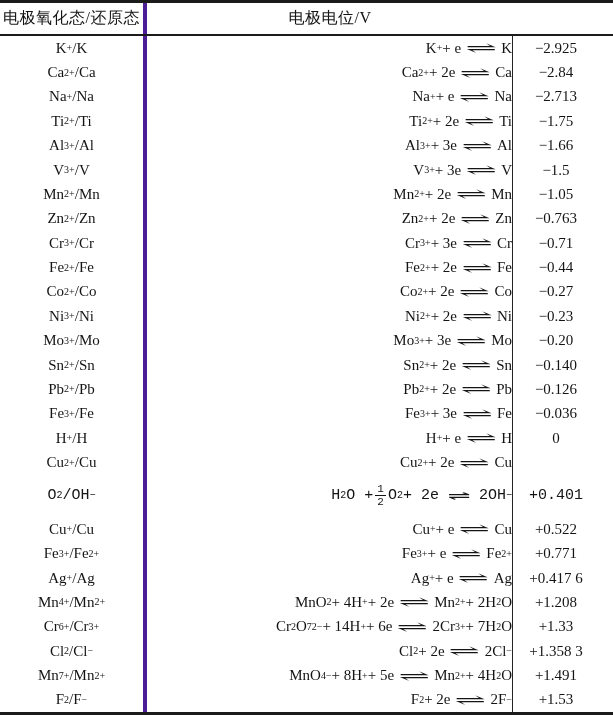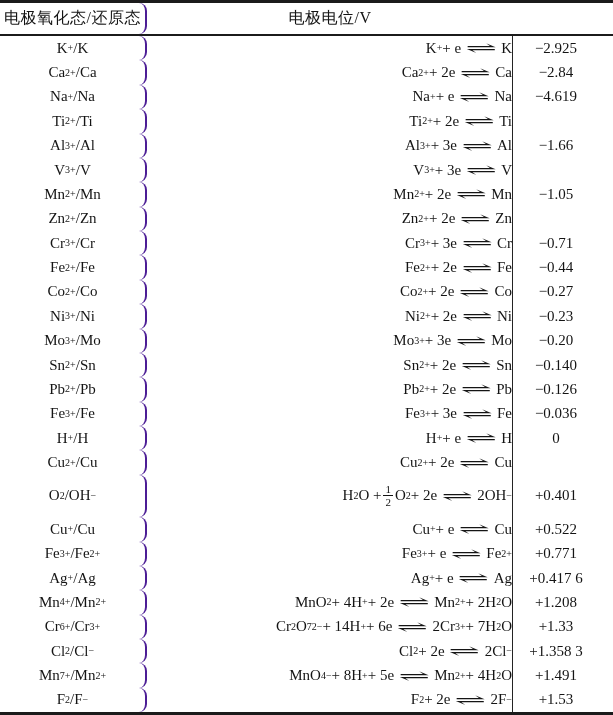"电极氧化态/还原态" .c1,.hc1 { border-radius: 8px -> none; border-right: 2px solid #4c1d95 -> 4px solid #4c1d95 }
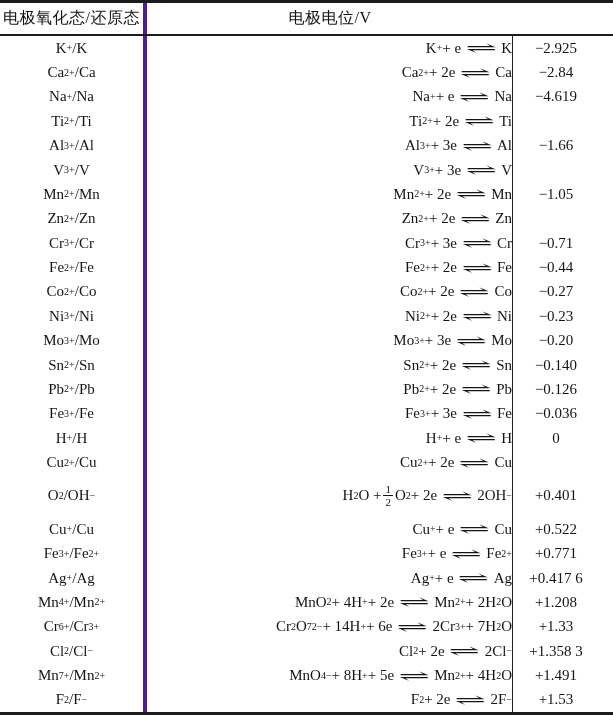"−4.619" div.cell { text: 4.619 -> 2.713 }
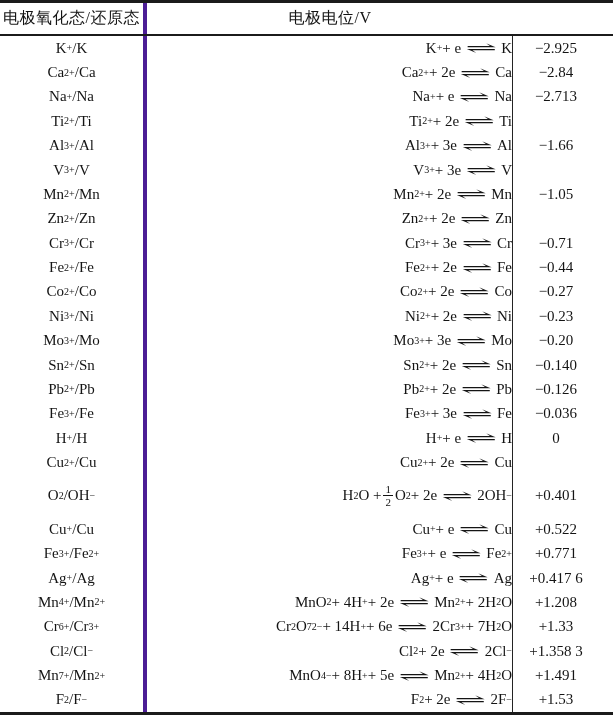"−1.75" div.cell { html: none -> <div>−1.75</div> }
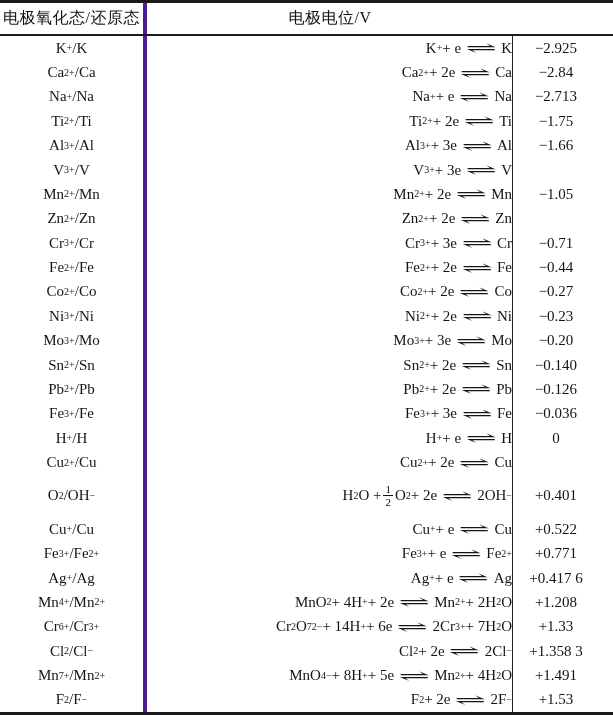"−1.5" div.cell { html: none -> <div>−1.5</div> }
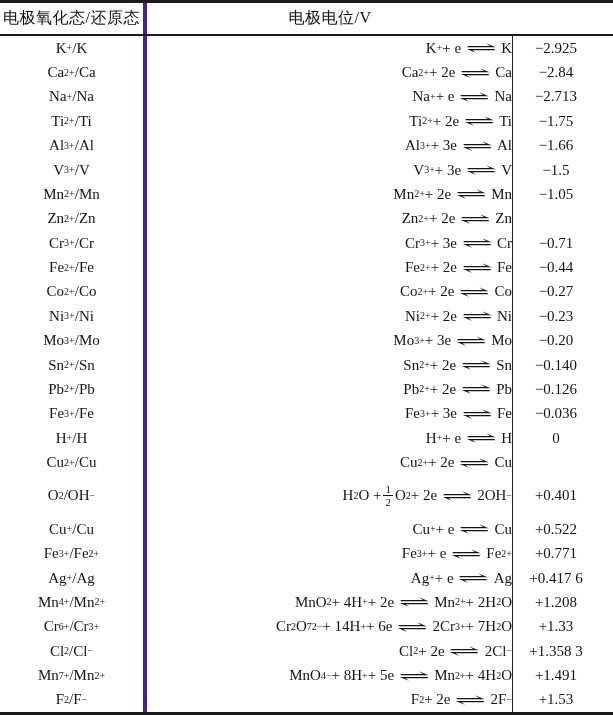"−0.763" div.cell { html: none -> <div>−0.763</div> }
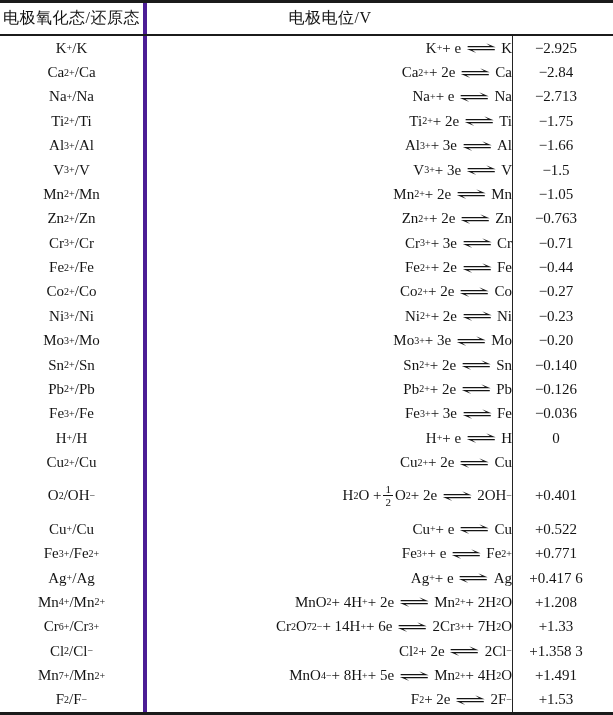"O /OH" .row.tall { font-family: none -> Liberation Mono, monospace }
